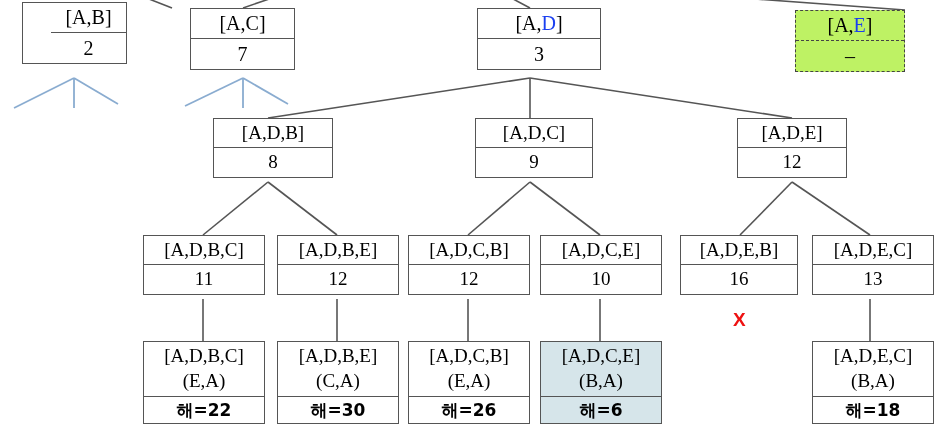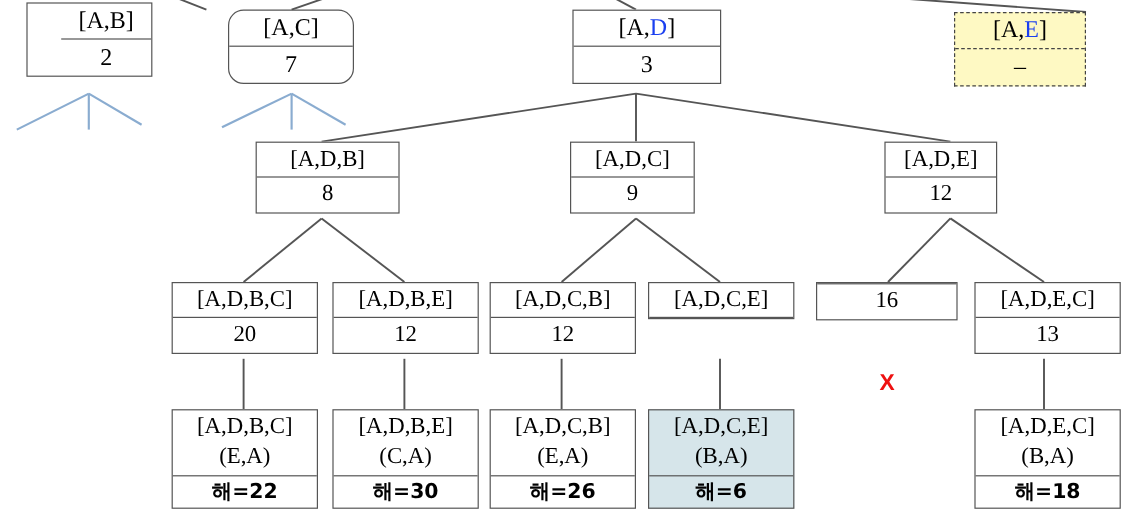"[A,C]" div.node { border-radius: 13px -> none }
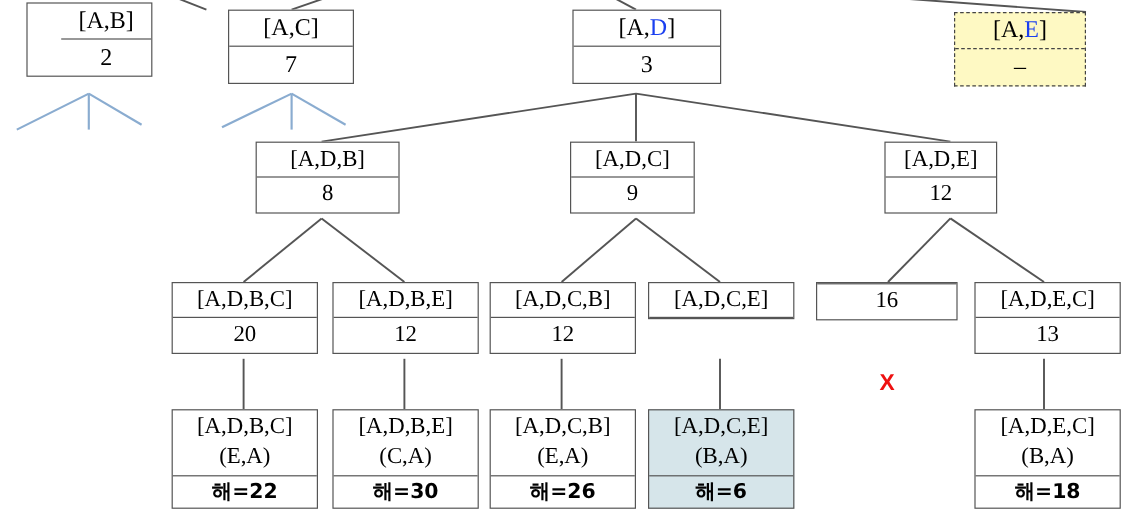"[A,E]" .node.dashed { background: #fef9c3 -> #bef264 }
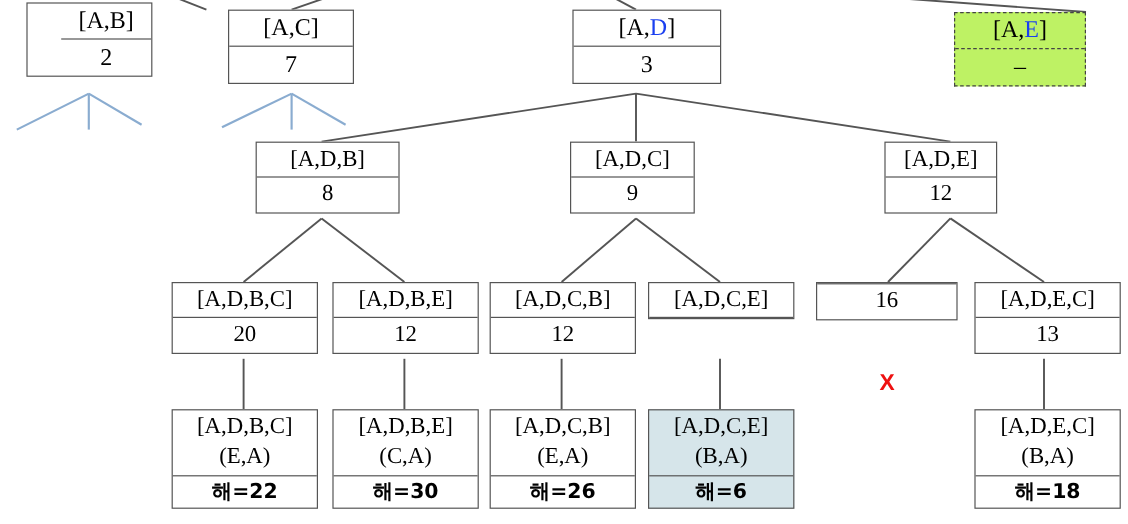"[A,D,C]" div.node { width: 104px -> 118px }
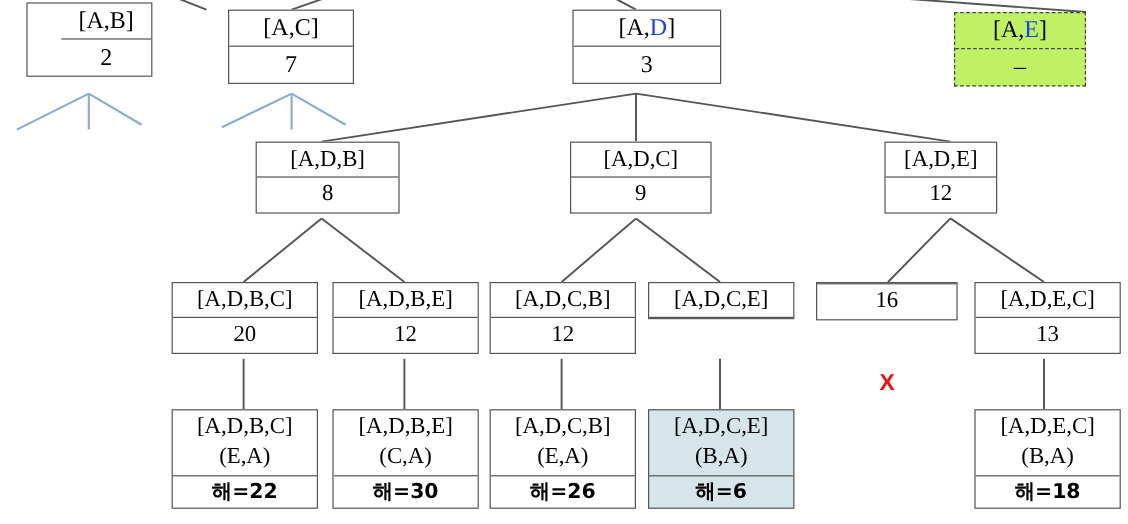"[A,D,E]" div.node { width: 94px -> 110px }
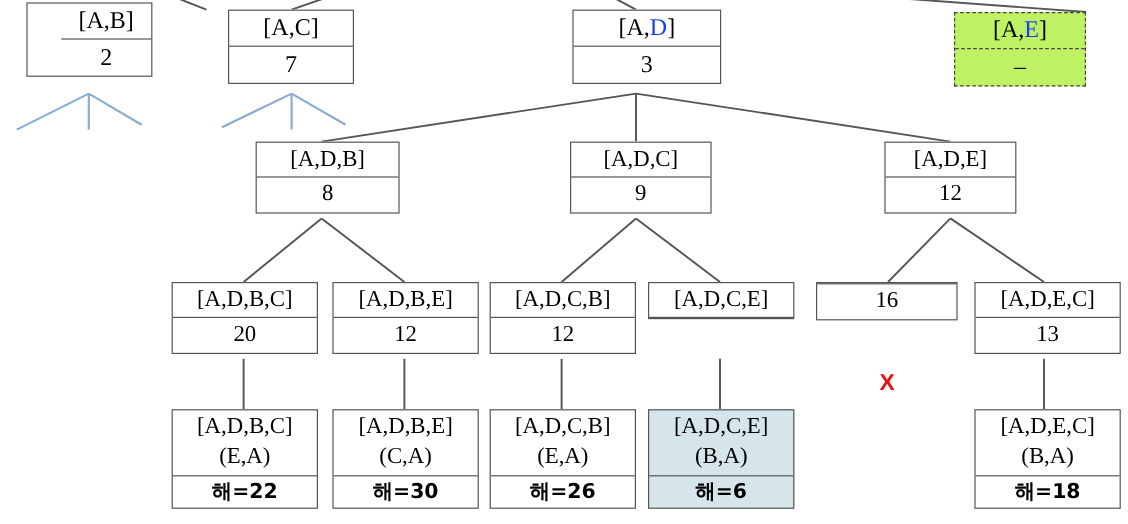"[A,D,E,B]" div.node-label { html: none -> <div>[A,D,E,B]</div> }
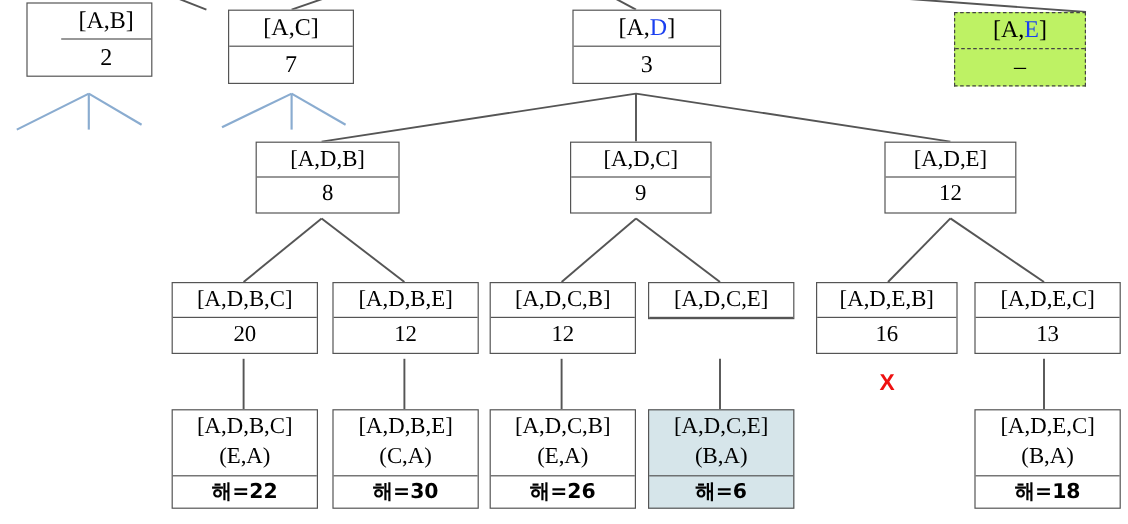"20" div.node-value { text: 20 -> 11 }
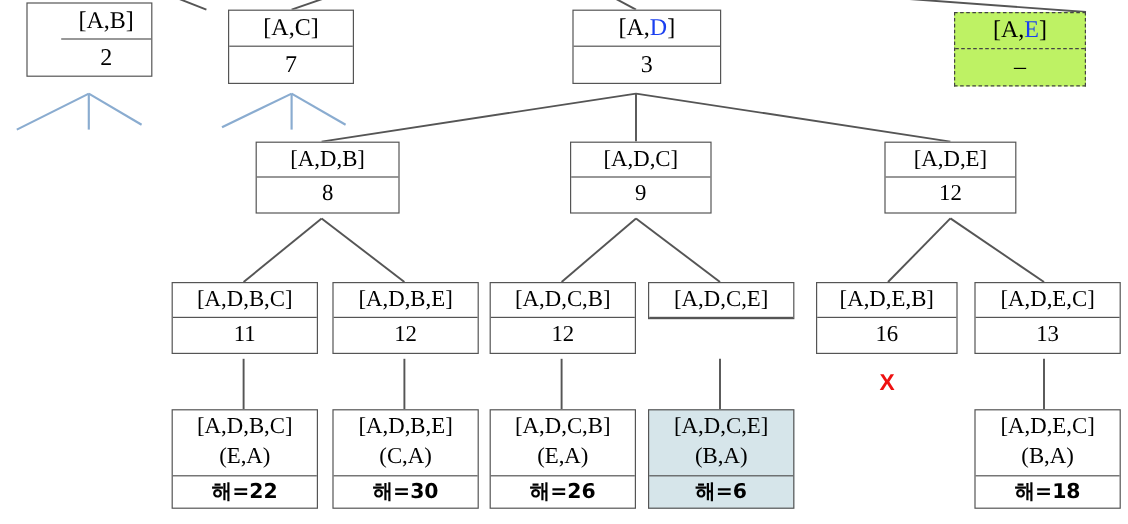"10" div.node-value { html: none -> <div>10</div> }
